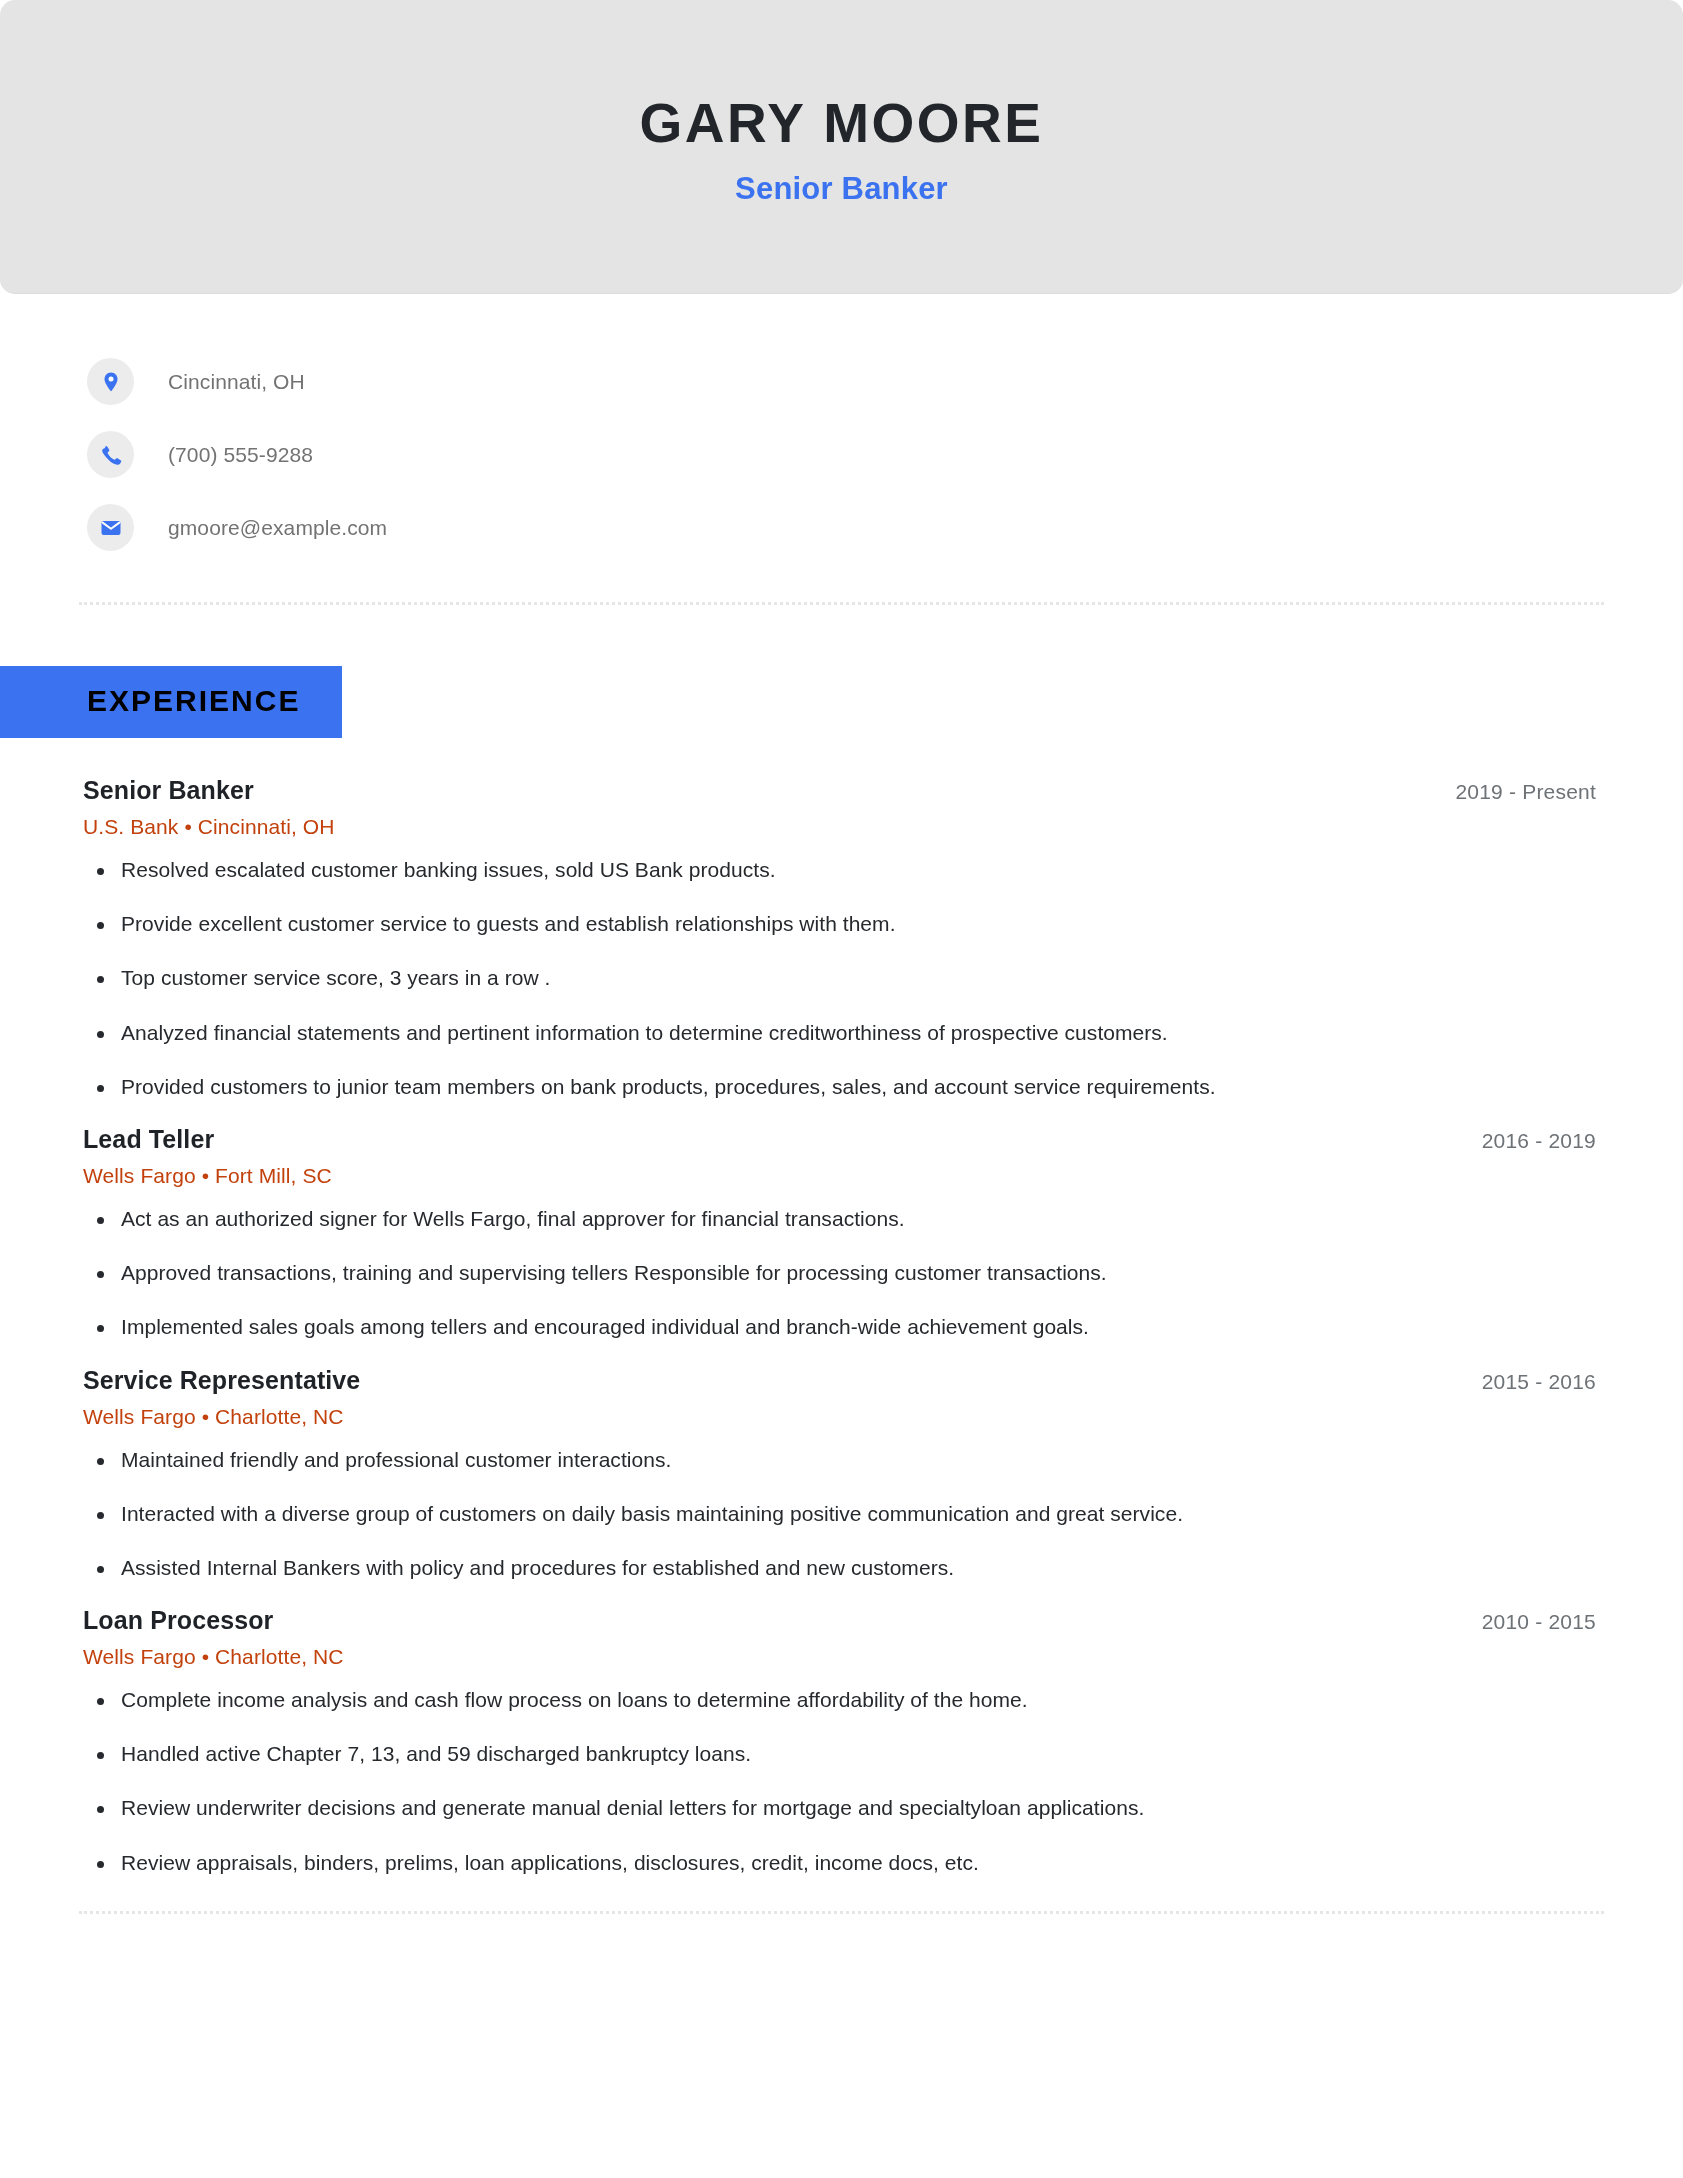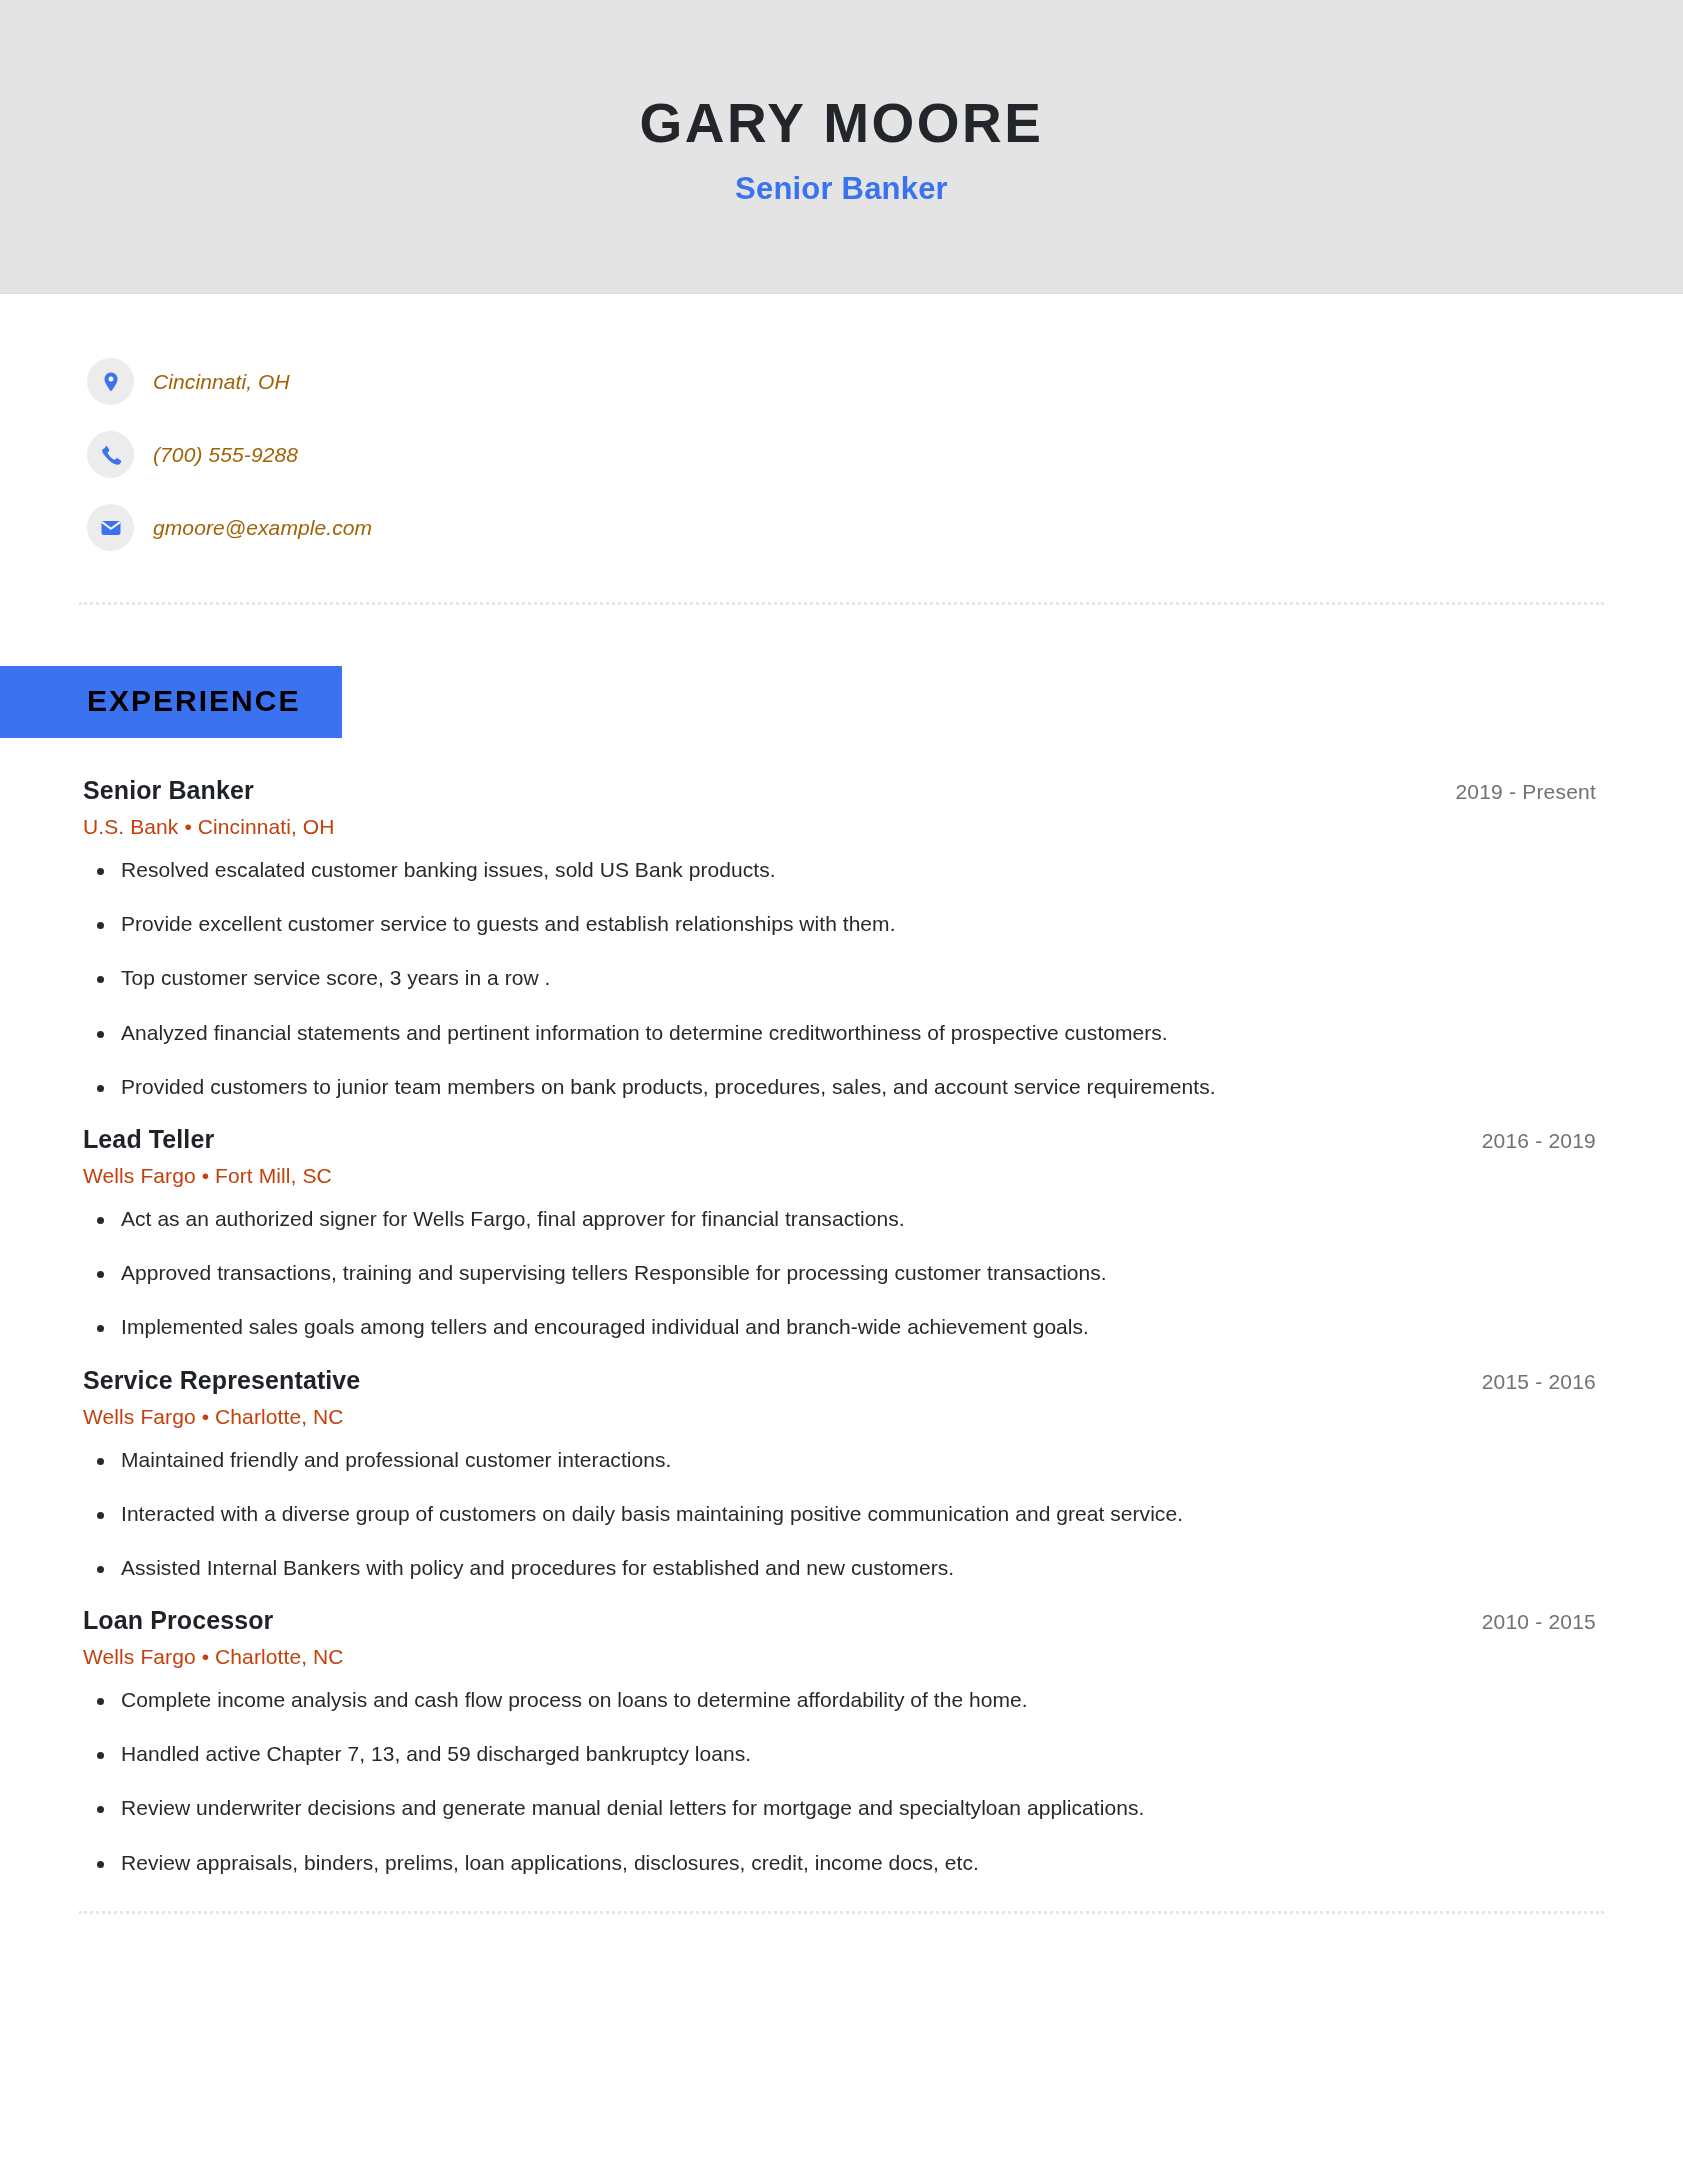"GARY MOORE" .header-band { border-radius: none -> 15px }
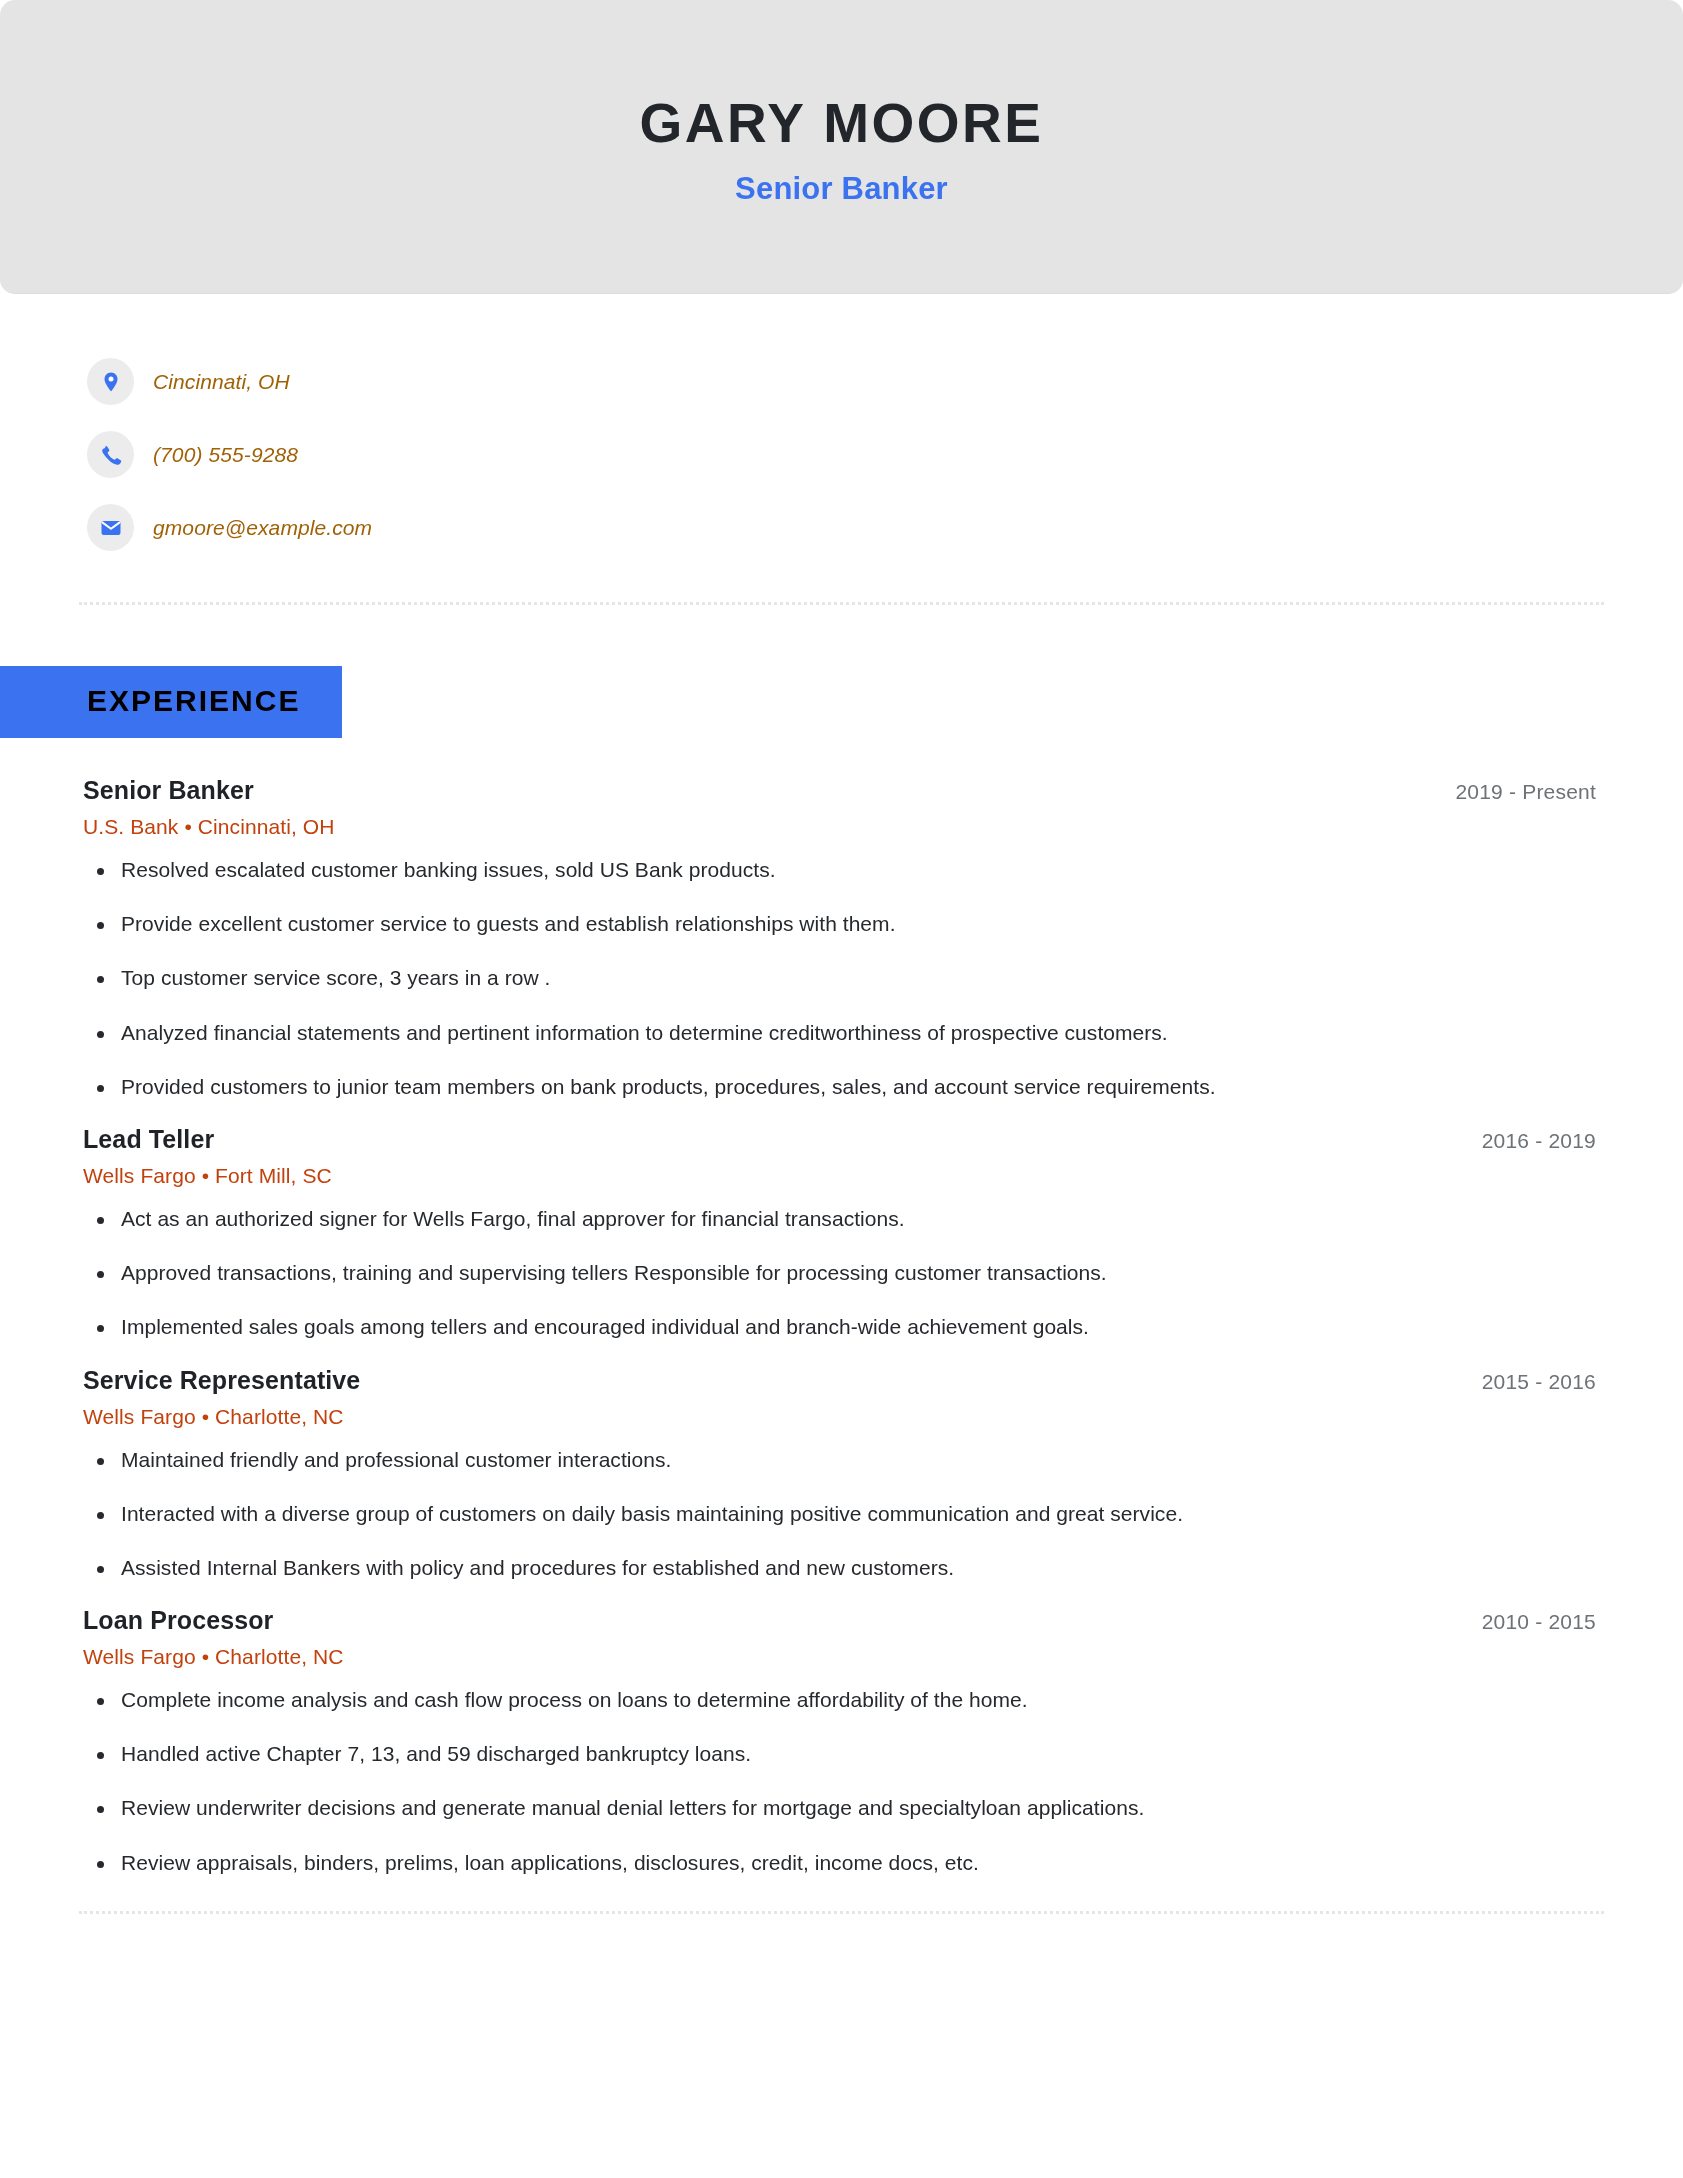"Cincinnati, OH" .contact-text { color: #a16207 -> #737373; font-style: italic -> none; margin-left: 19px -> 34px }
